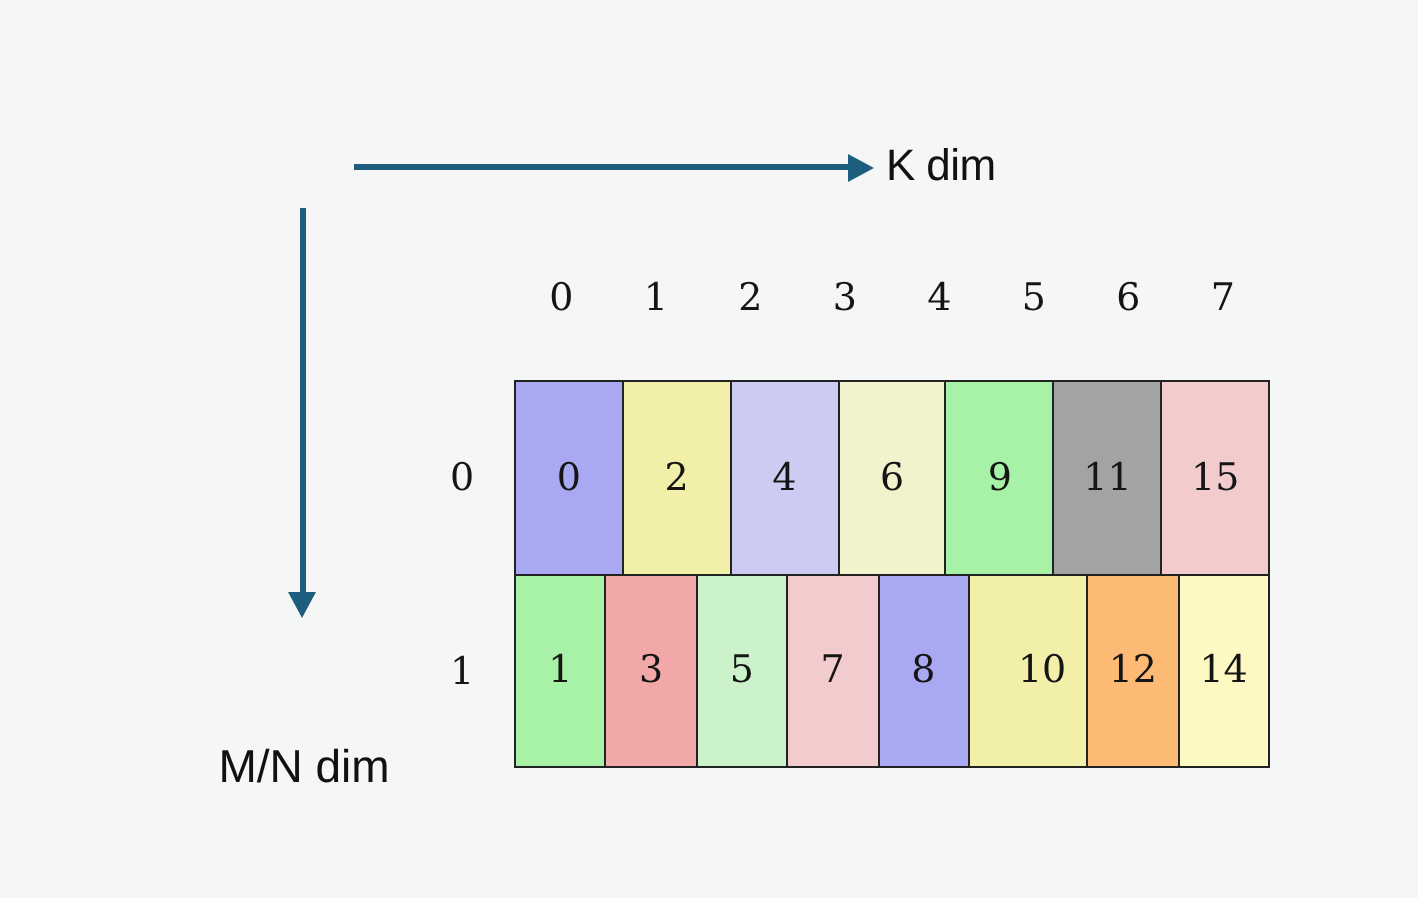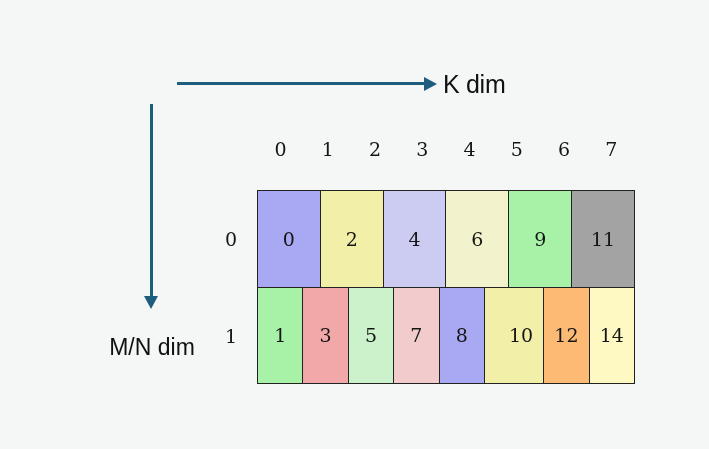"K dim" .k-dim-label { font-size: 25px -> 22px }
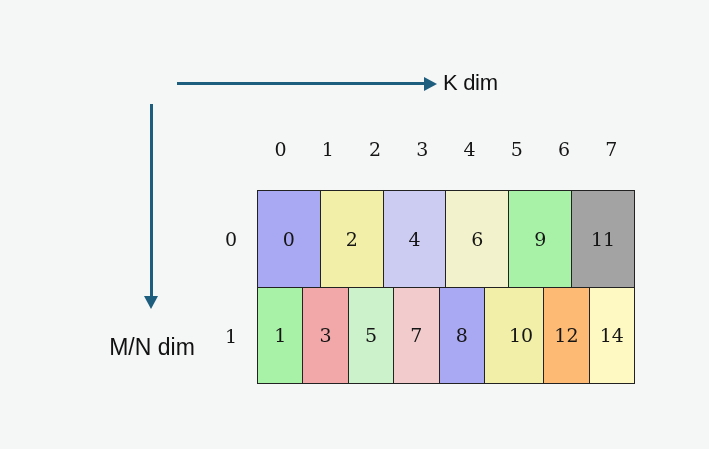"15" div.cell { html: none -> <div>15</div> }
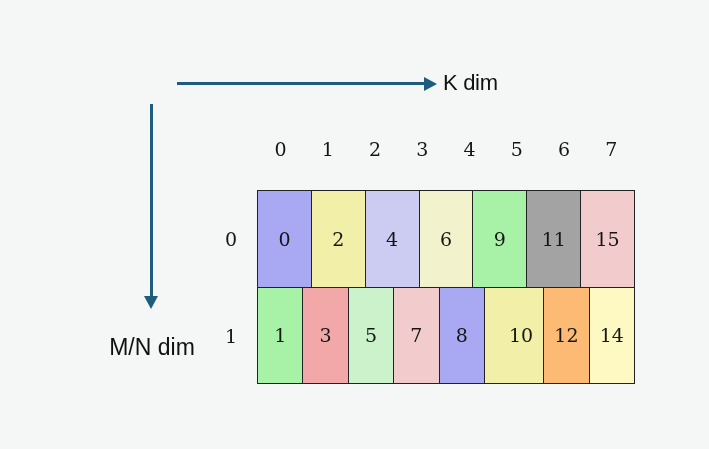"M/N dim" .mn-dim-label div { margin-top: none -> 36px }
